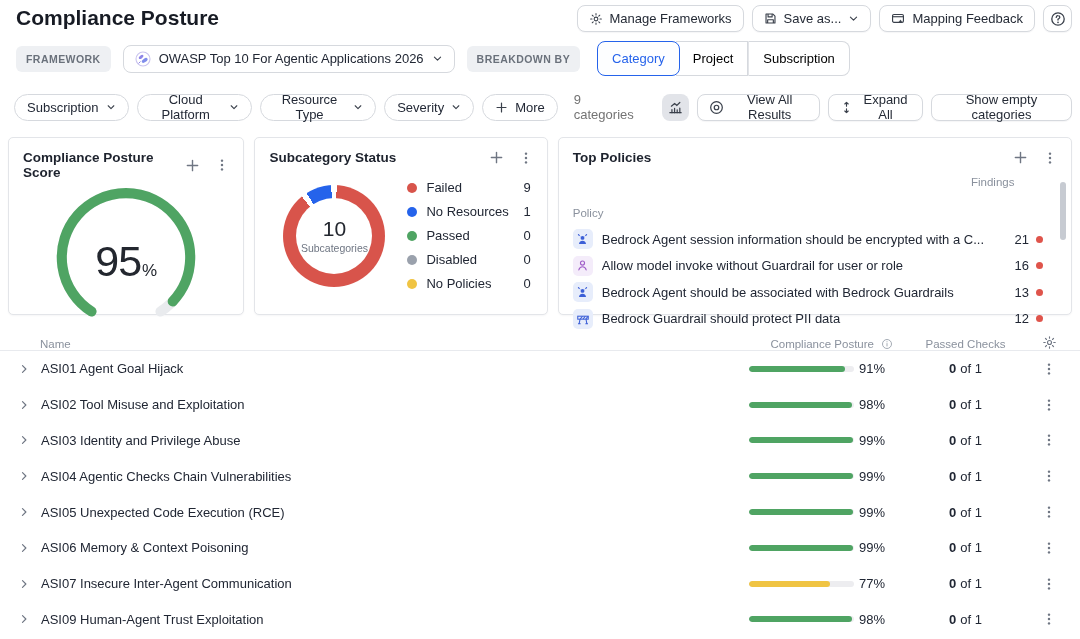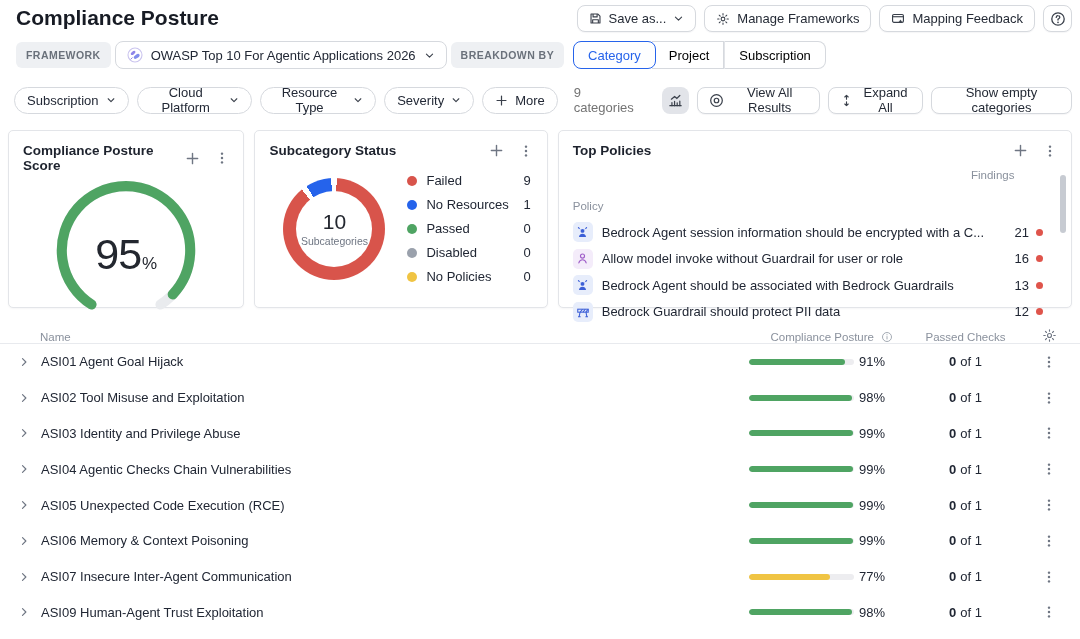"Save as..." button.btn { order: before "Manage Frameworks" -> after "Manage Frameworks" }
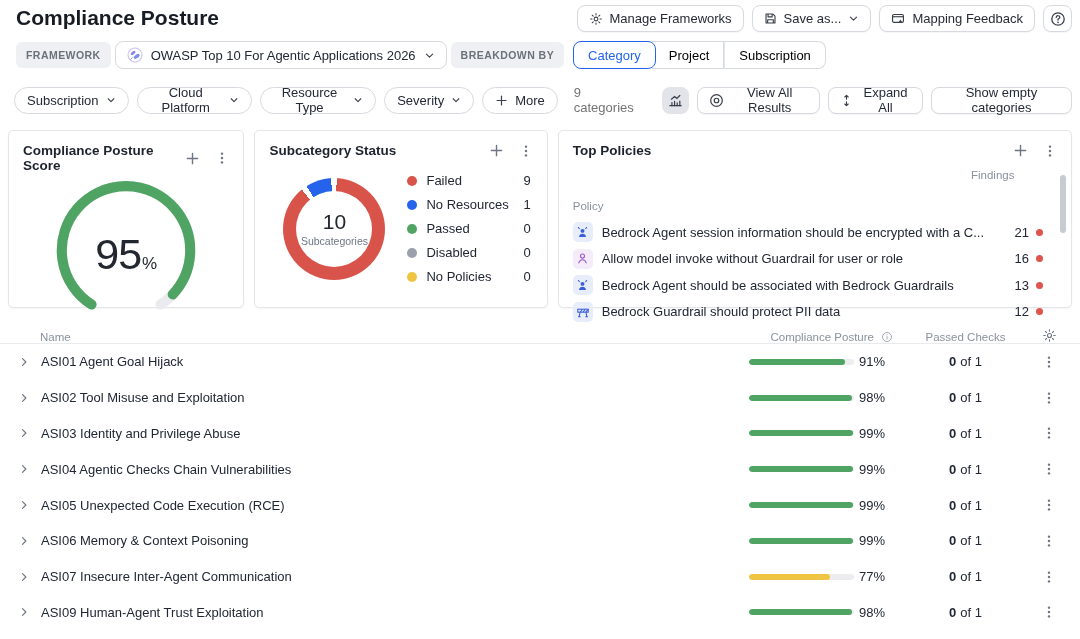"FRAMEWORK" .fw-row { gap: 4px -> 12px }
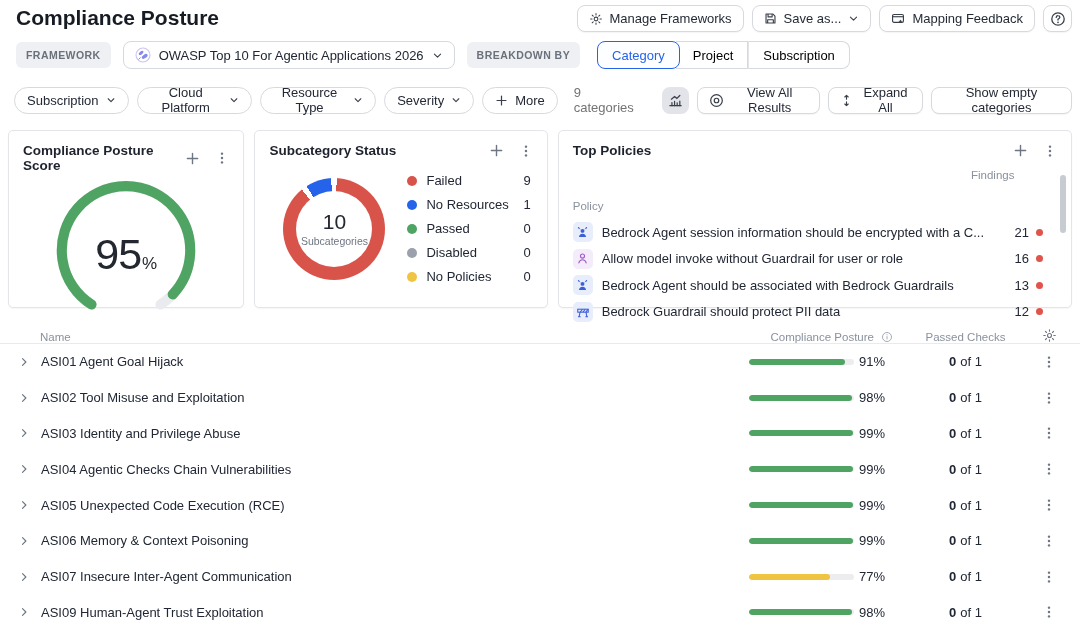"Category" .seg-btn { height: 28px -> 35px }
